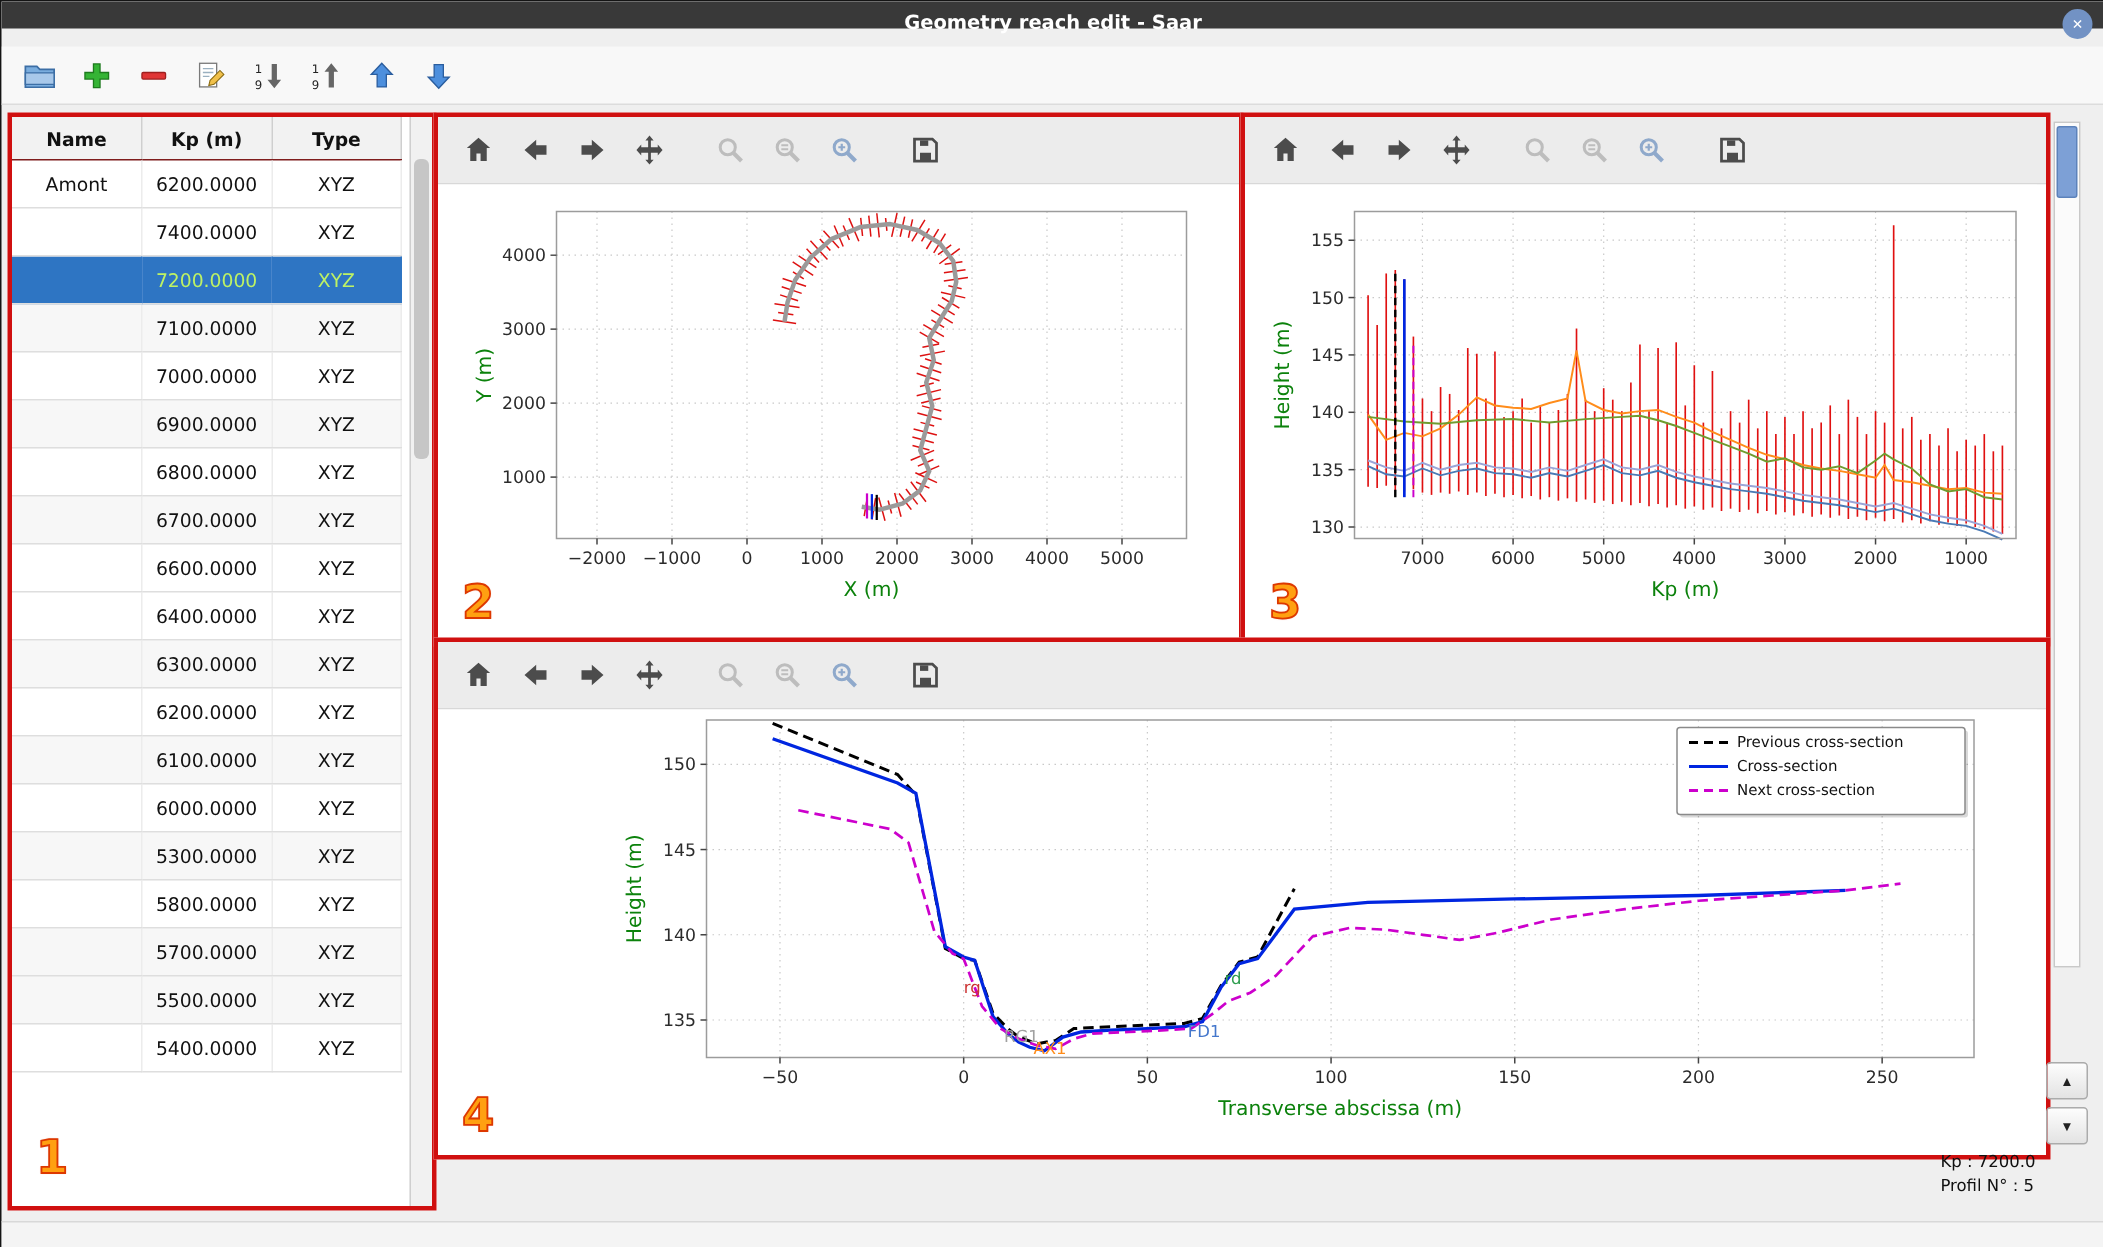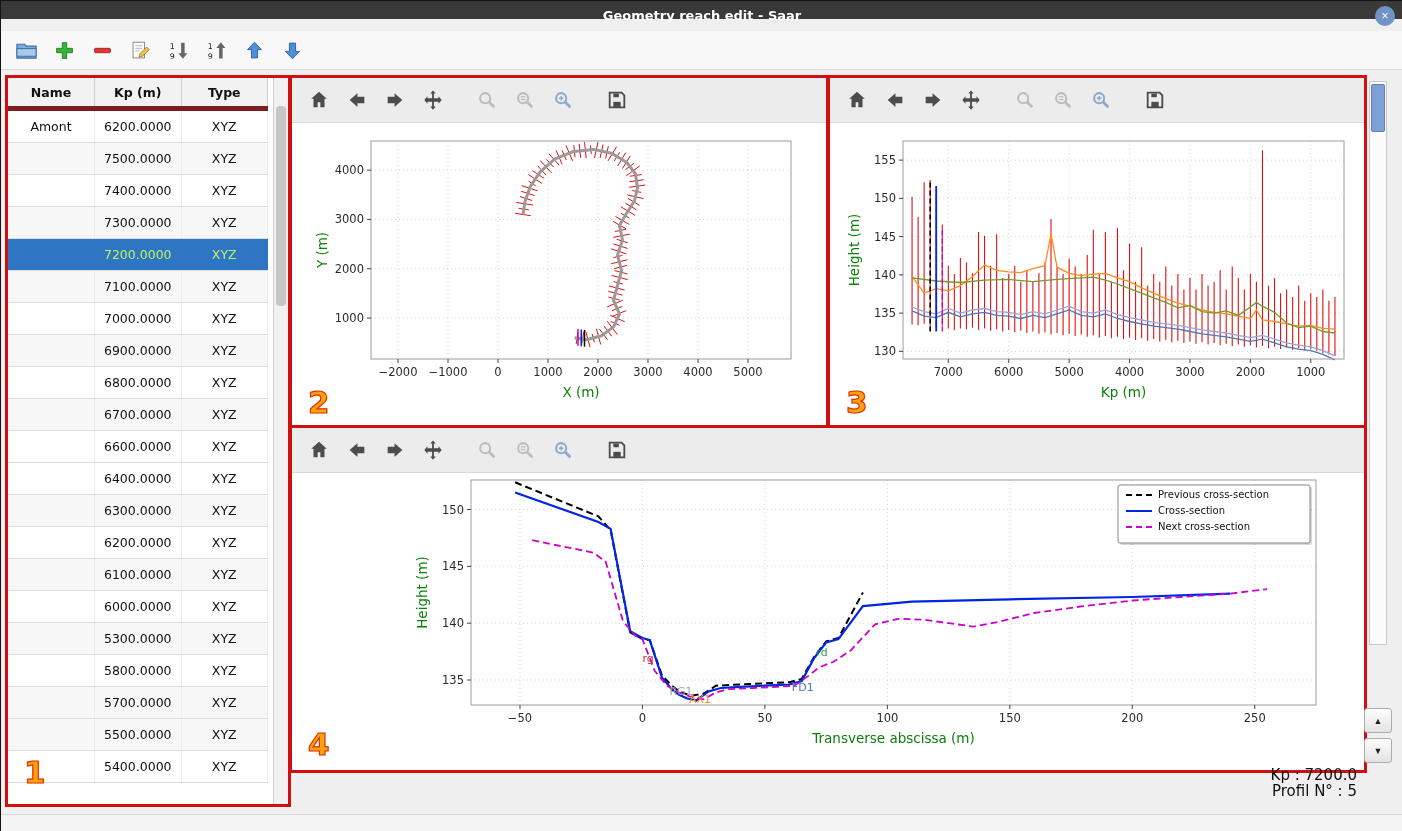"Name" th { border-bottom: 5px solid #7f1d1d -> 1px solid #7f1d1d }
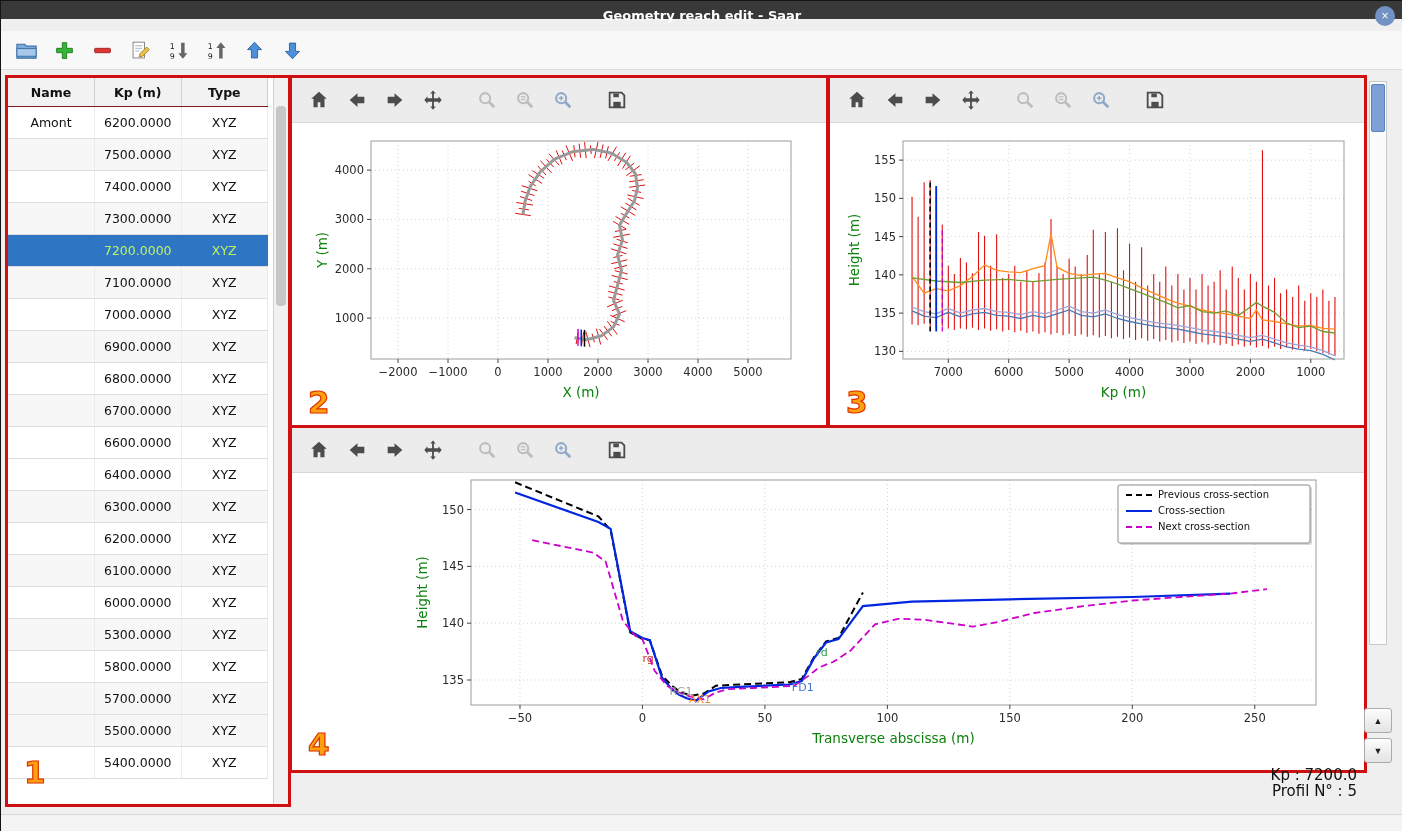"7500.0000" tr.alt { html: <tr> <td></td> <td>7500.0000</td> <td>XYZ</td> </tr> -> none }
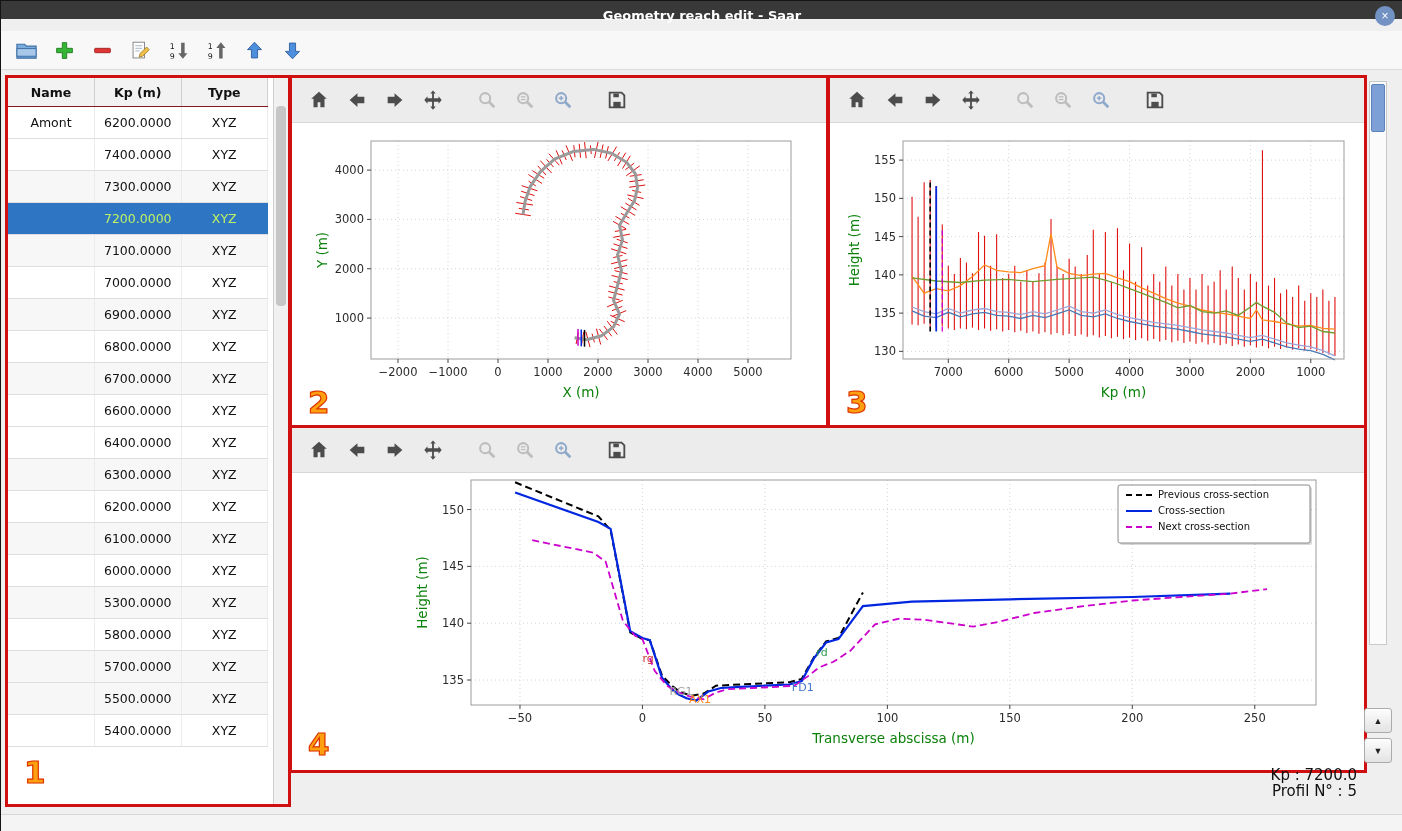"7300.0000" tr.alt { html: <tr> <td></td> <td>7300.0000</td> <td>XYZ</td> </tr> -> none }
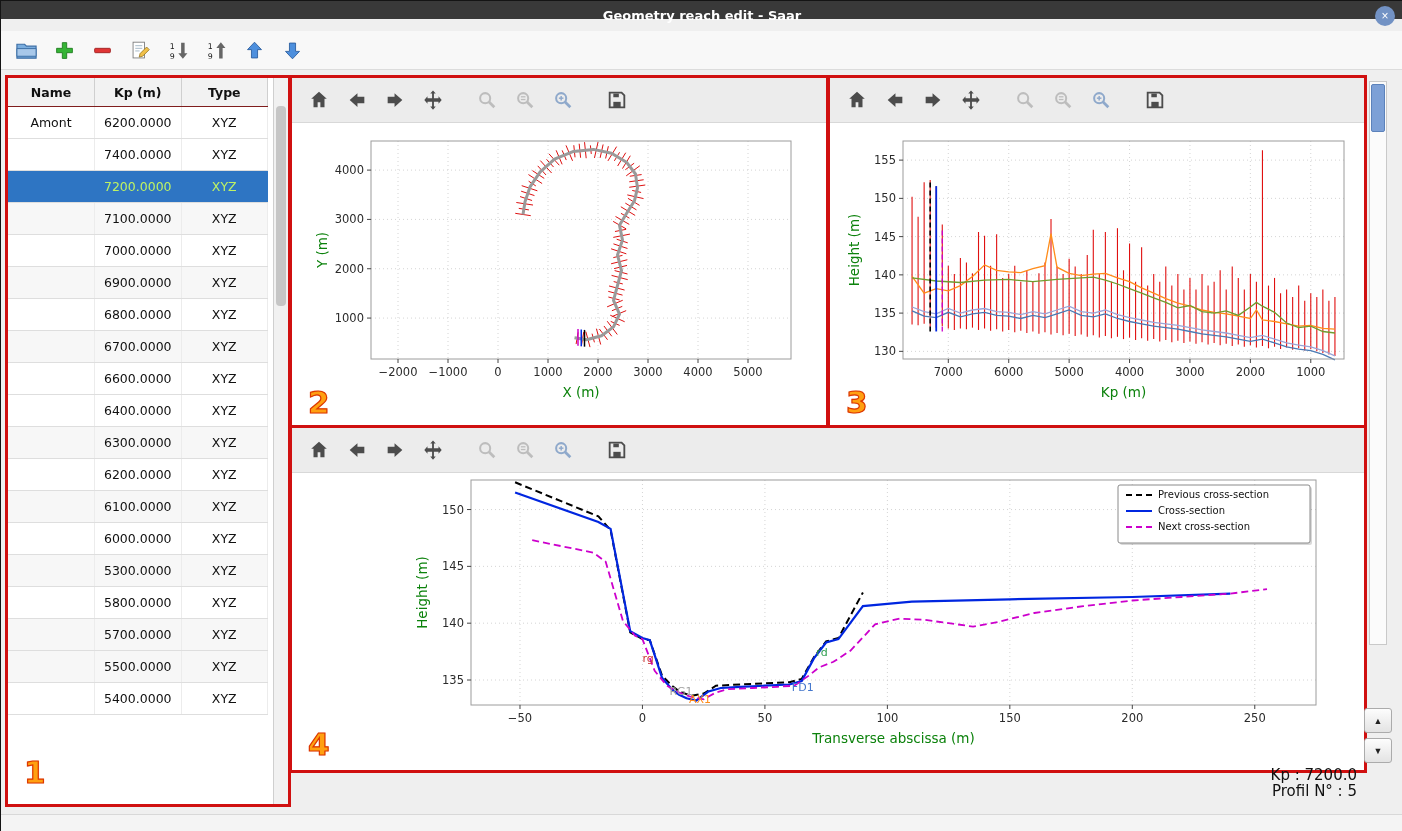"Kp : 7200.0" .info { font-size: 15px -> 11px; text-align: right -> none }
